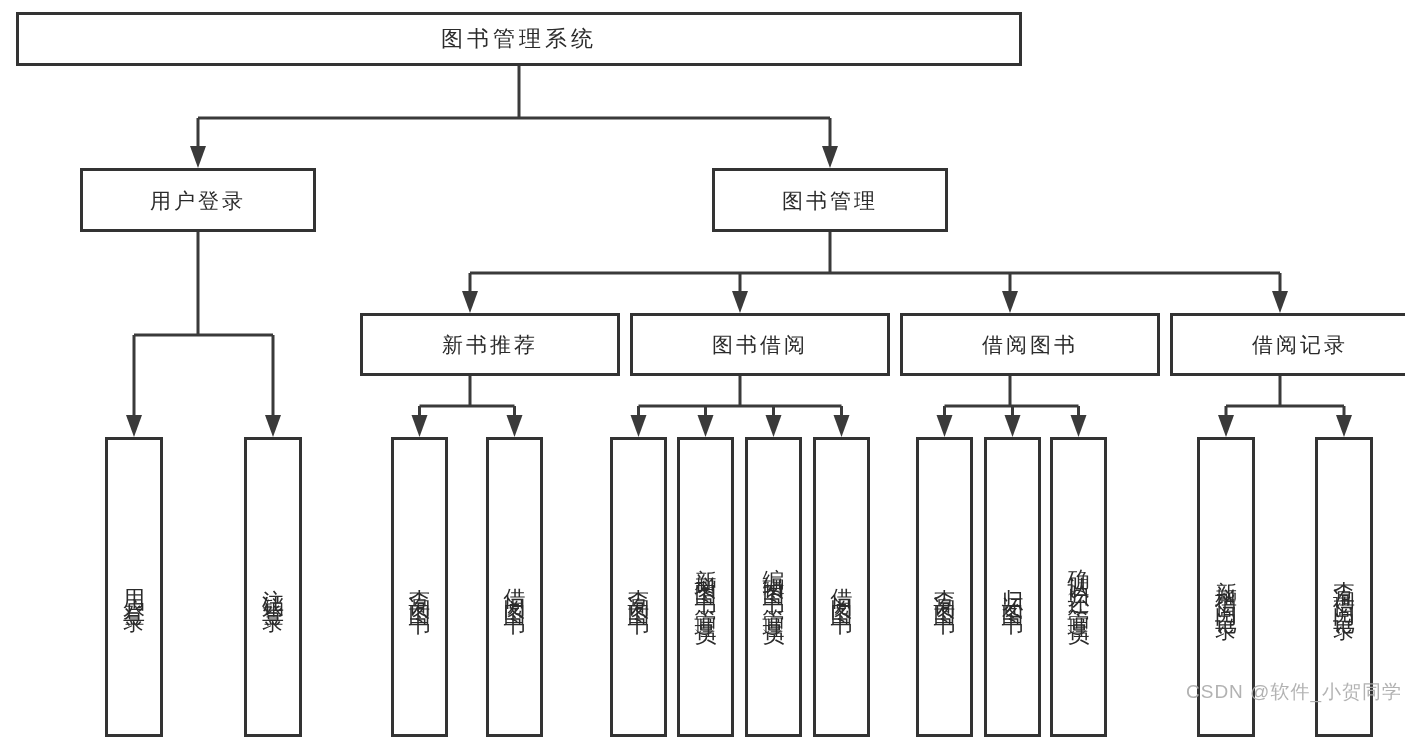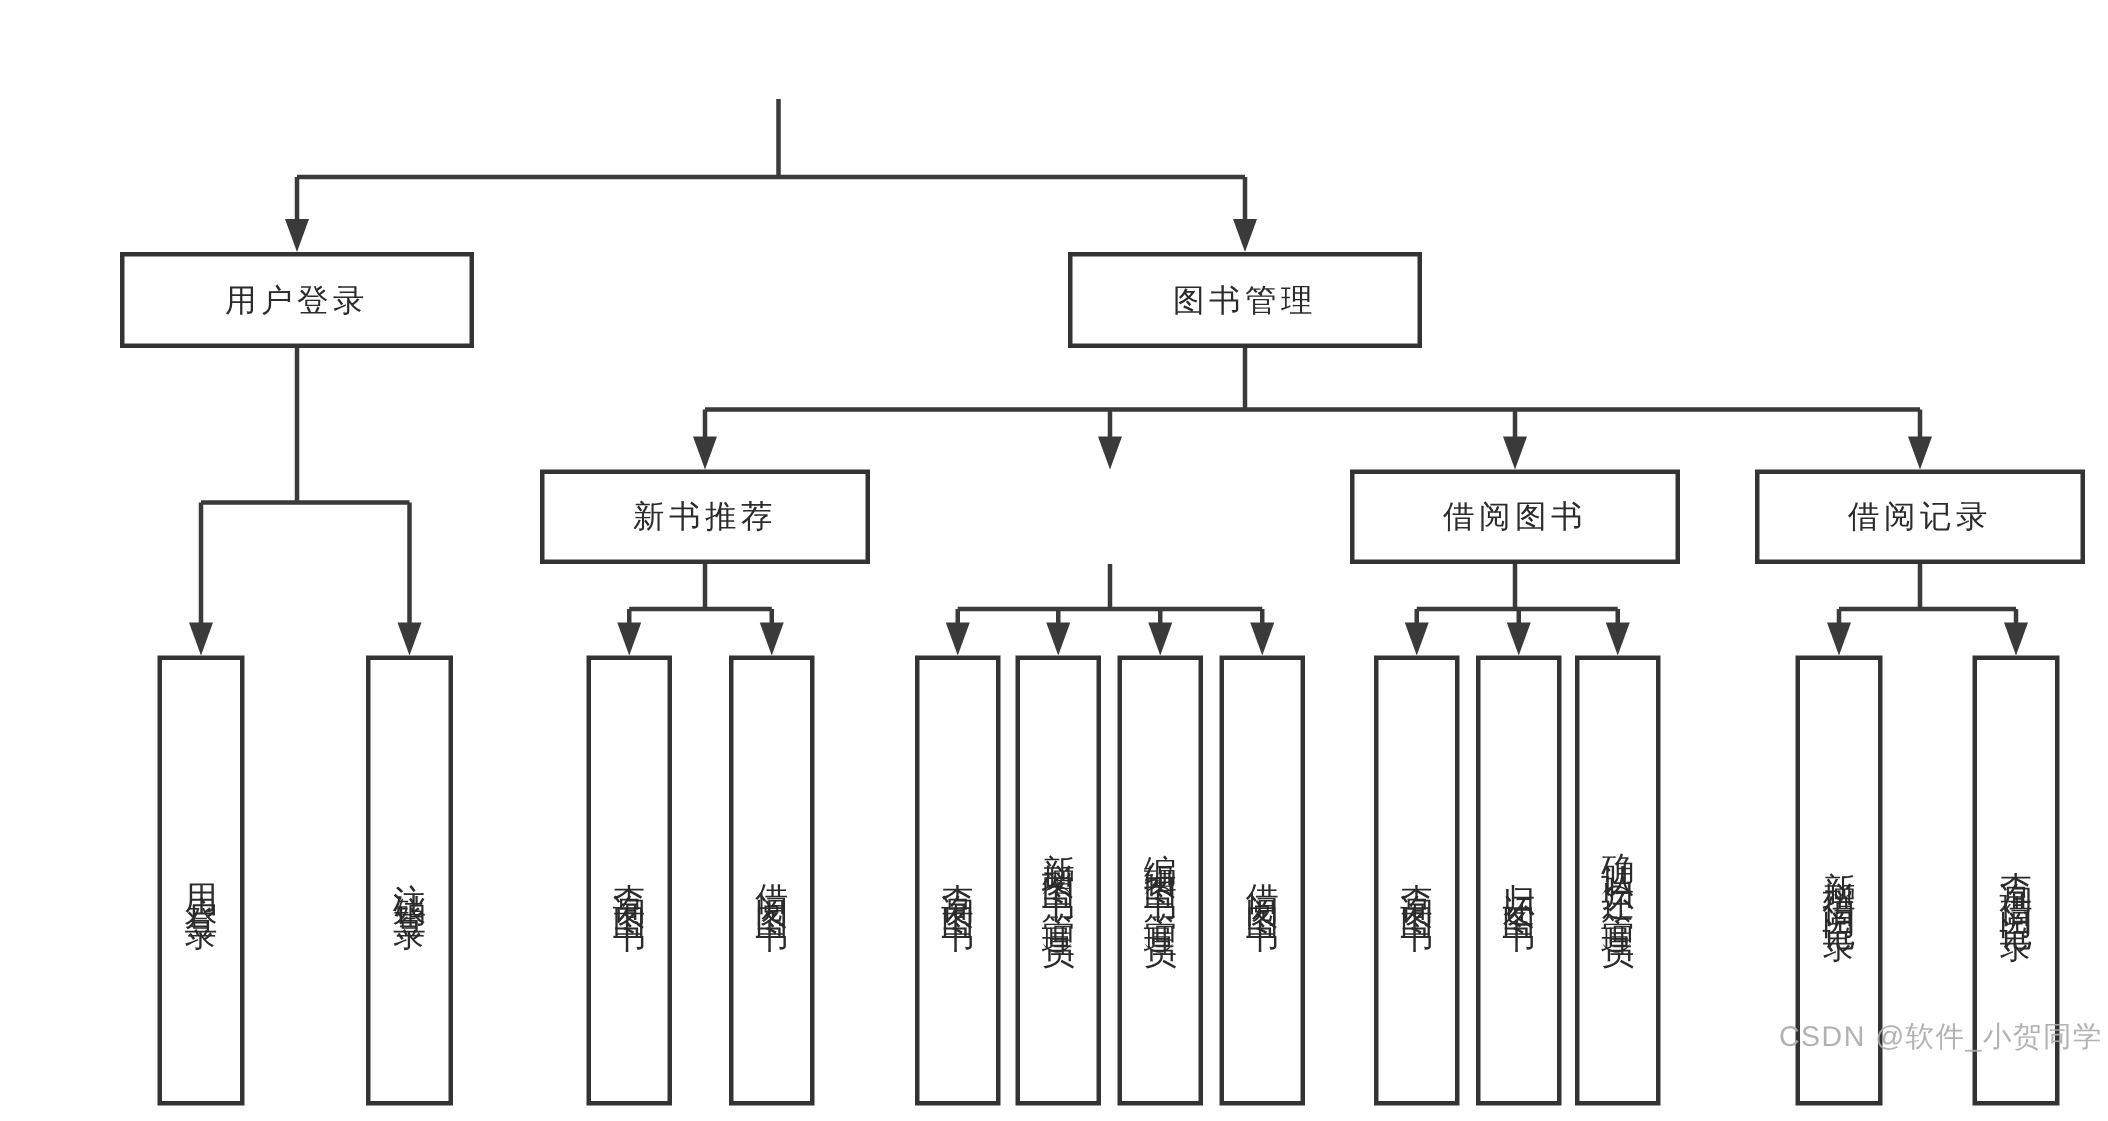"图书管理系统" div.node { html: none -> <div> <span>图书管理系统</span> </div> }
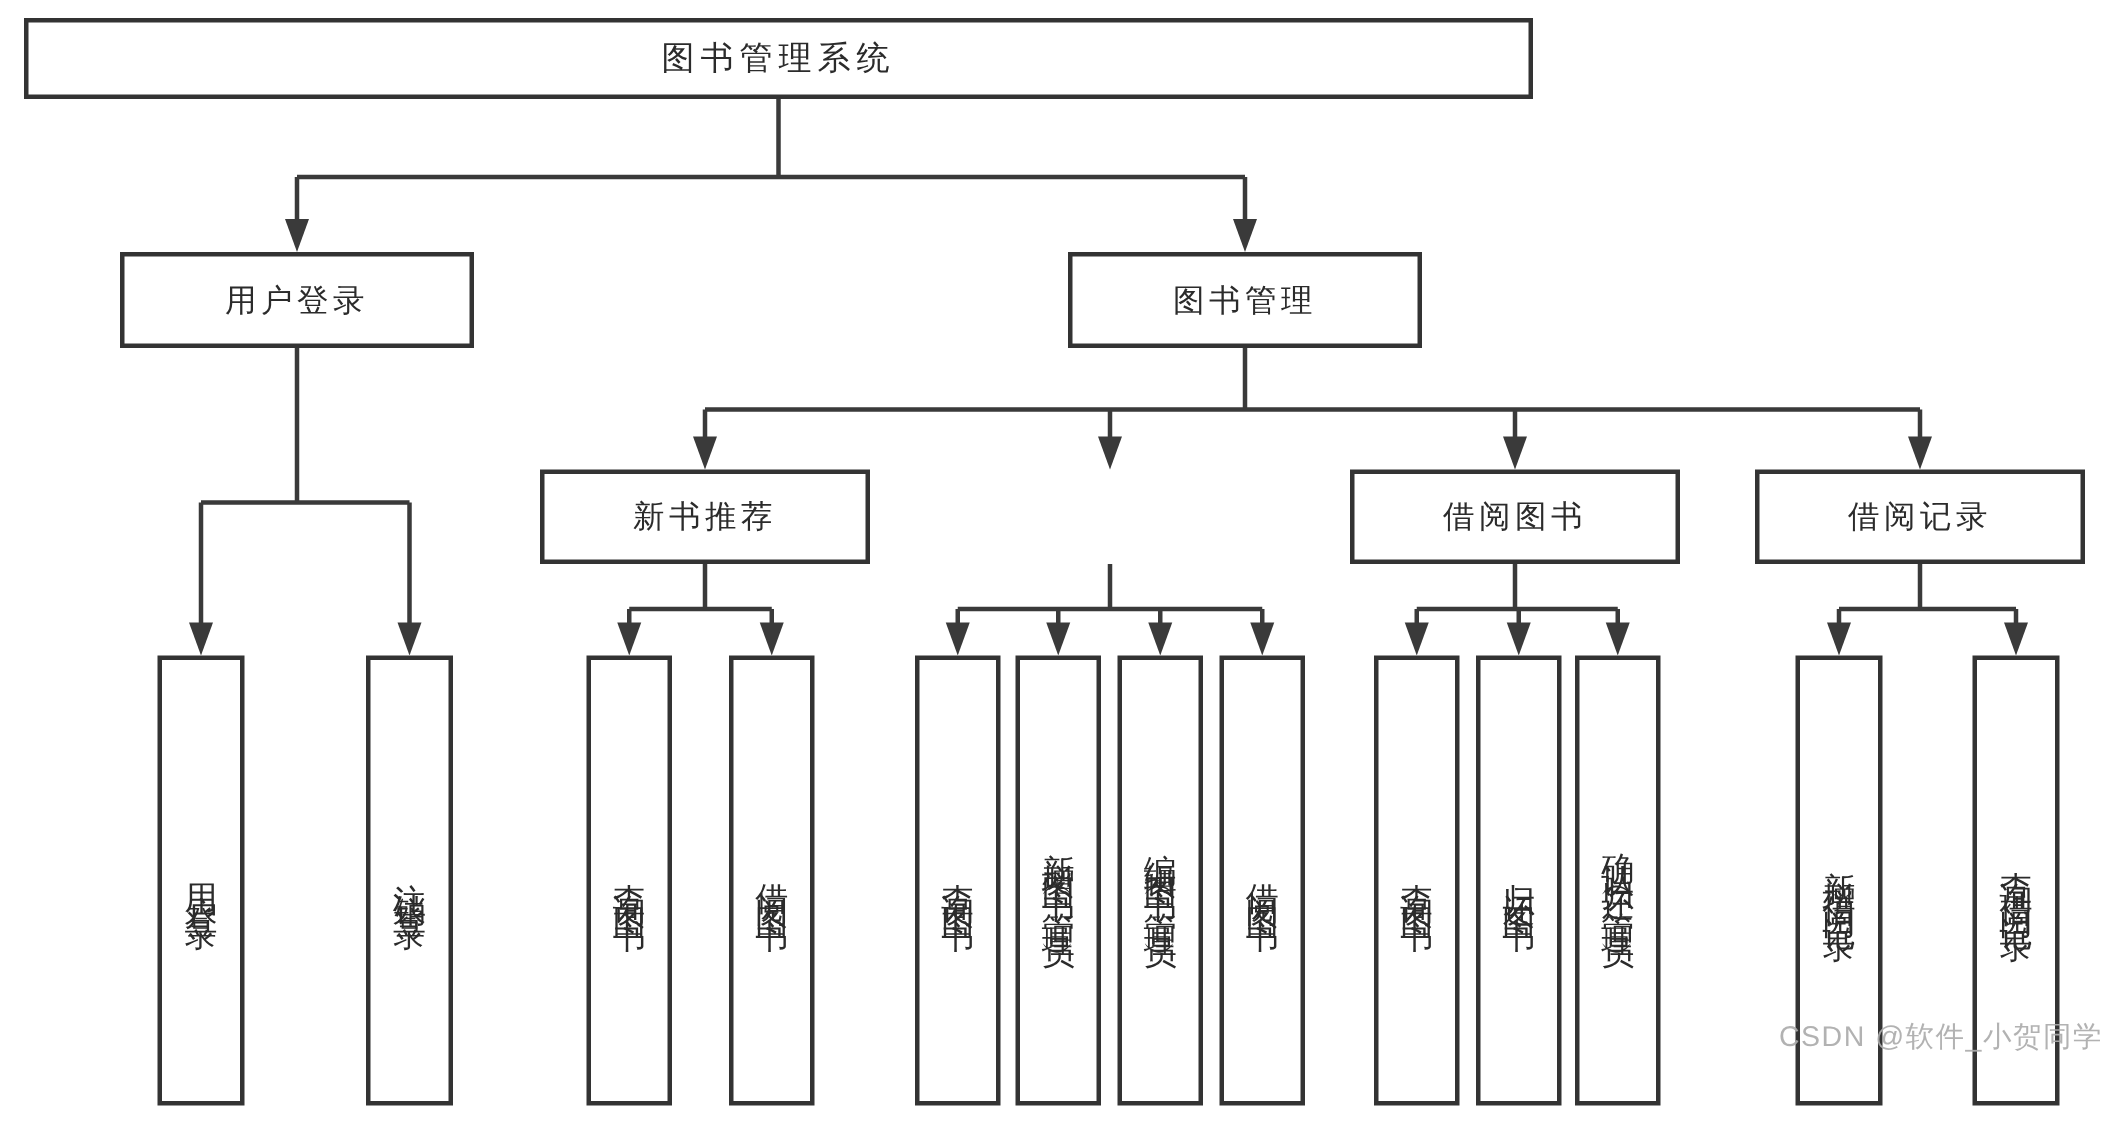"新书推荐" .lvl3 { width: 220px -> 260px }
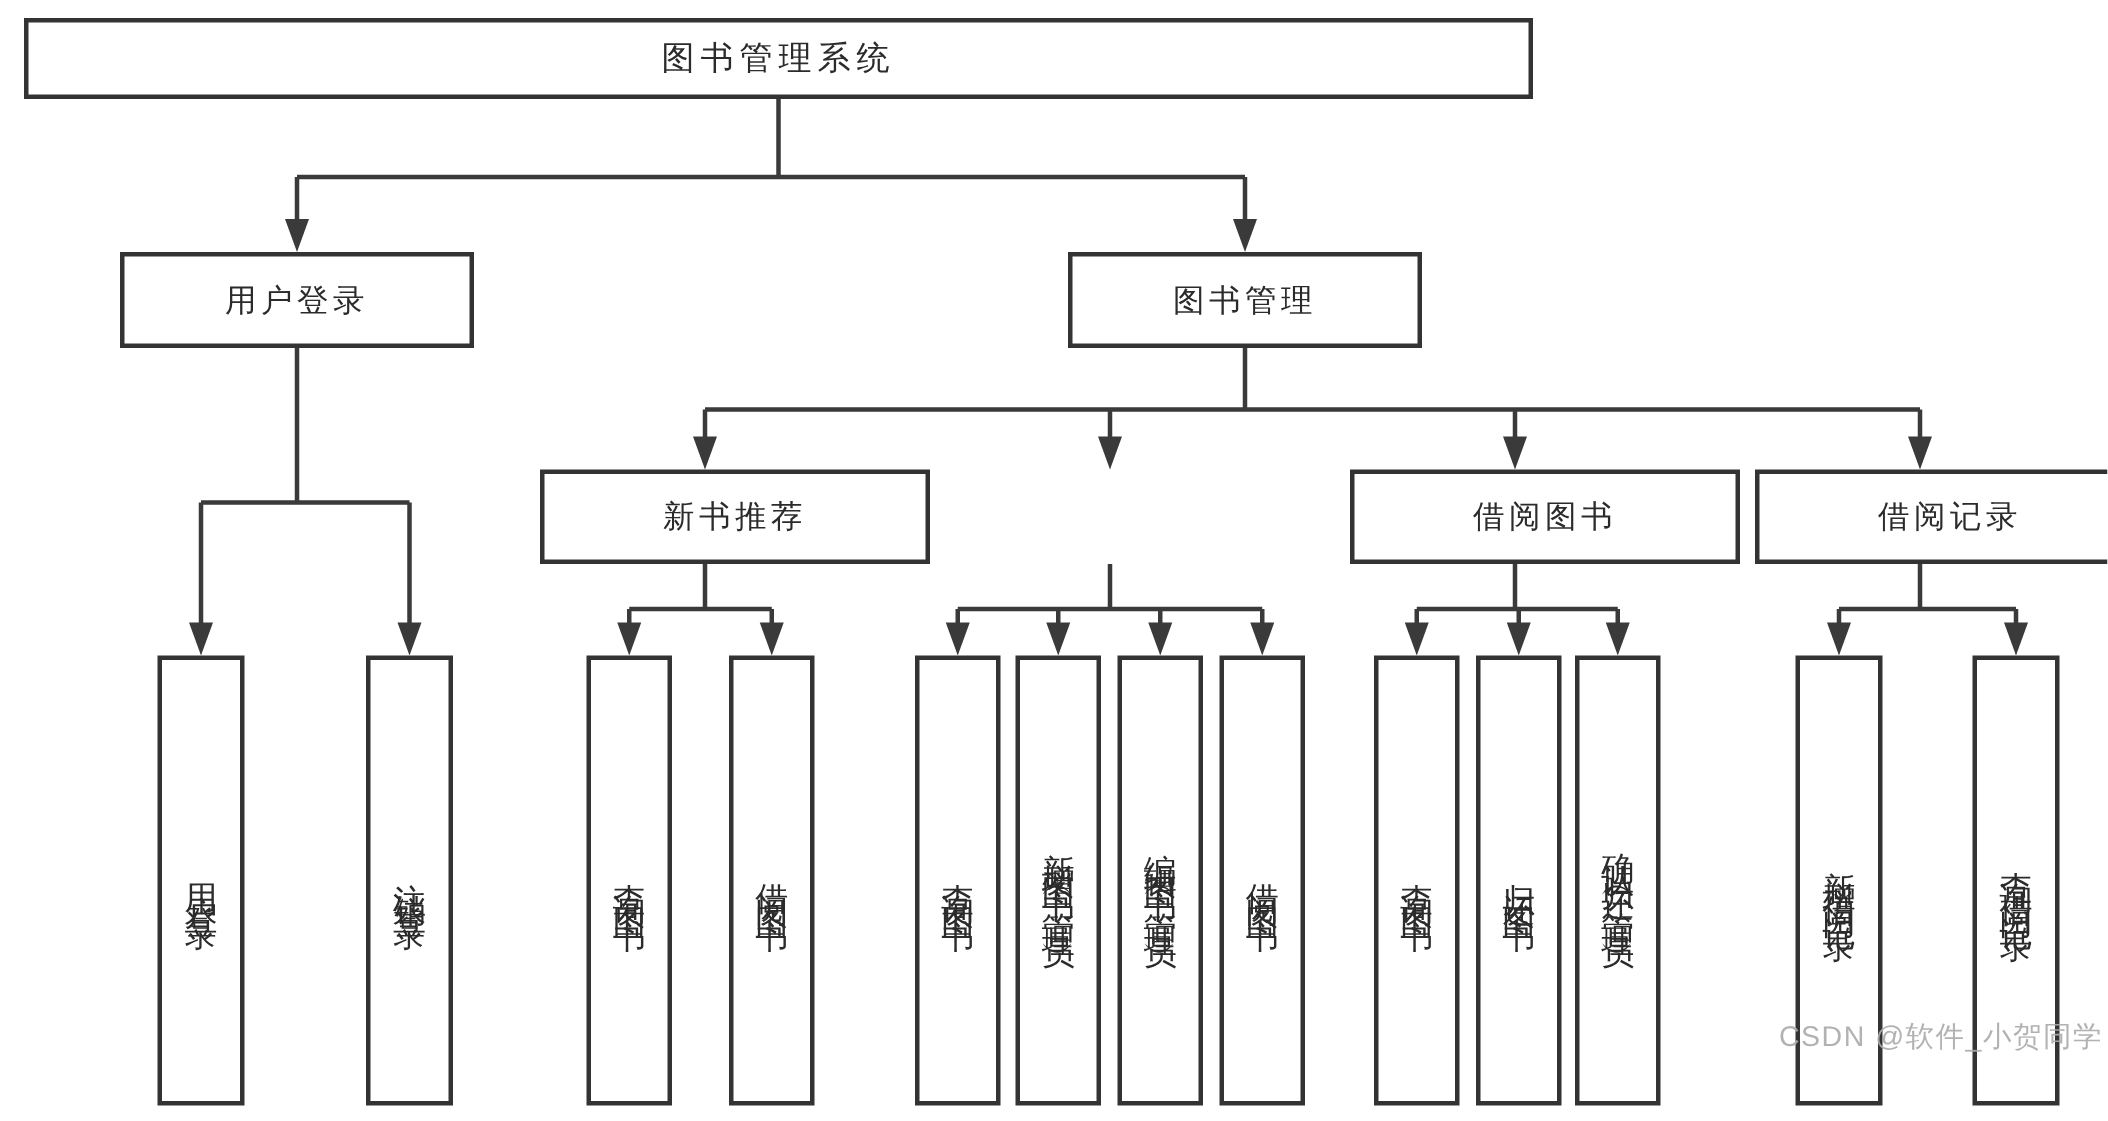"图书借阅" div.node { html: none -> <div> <span>图书借阅</span> </div> }
